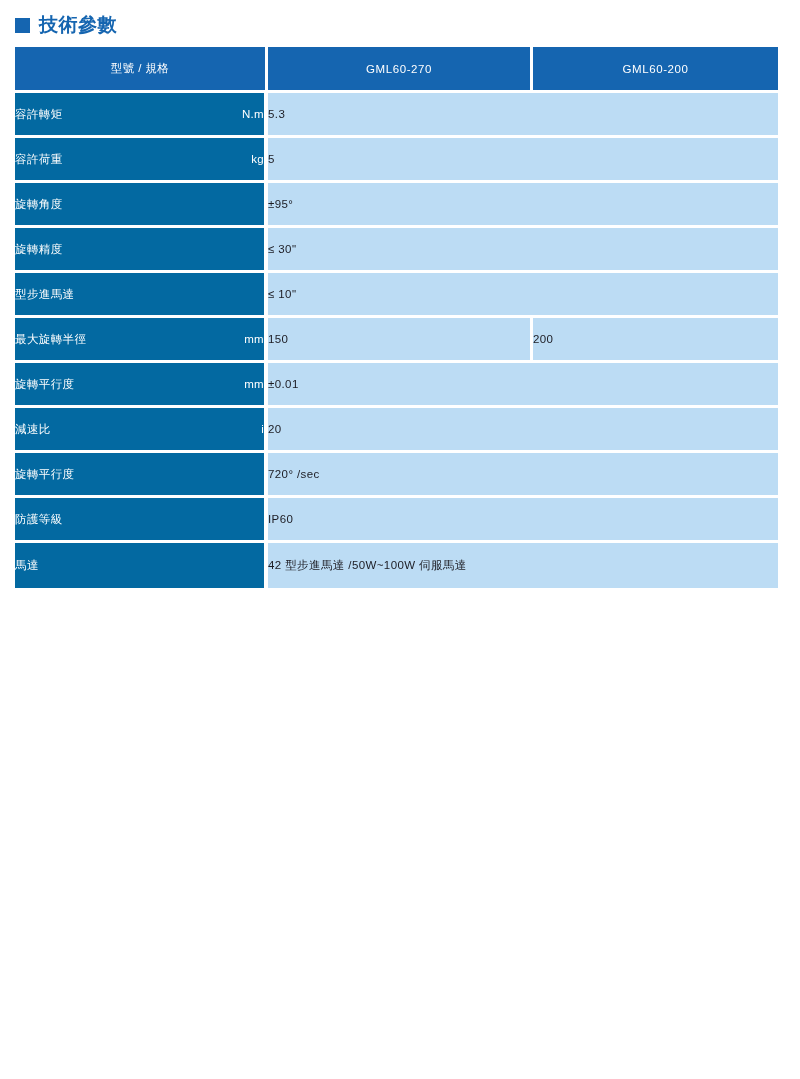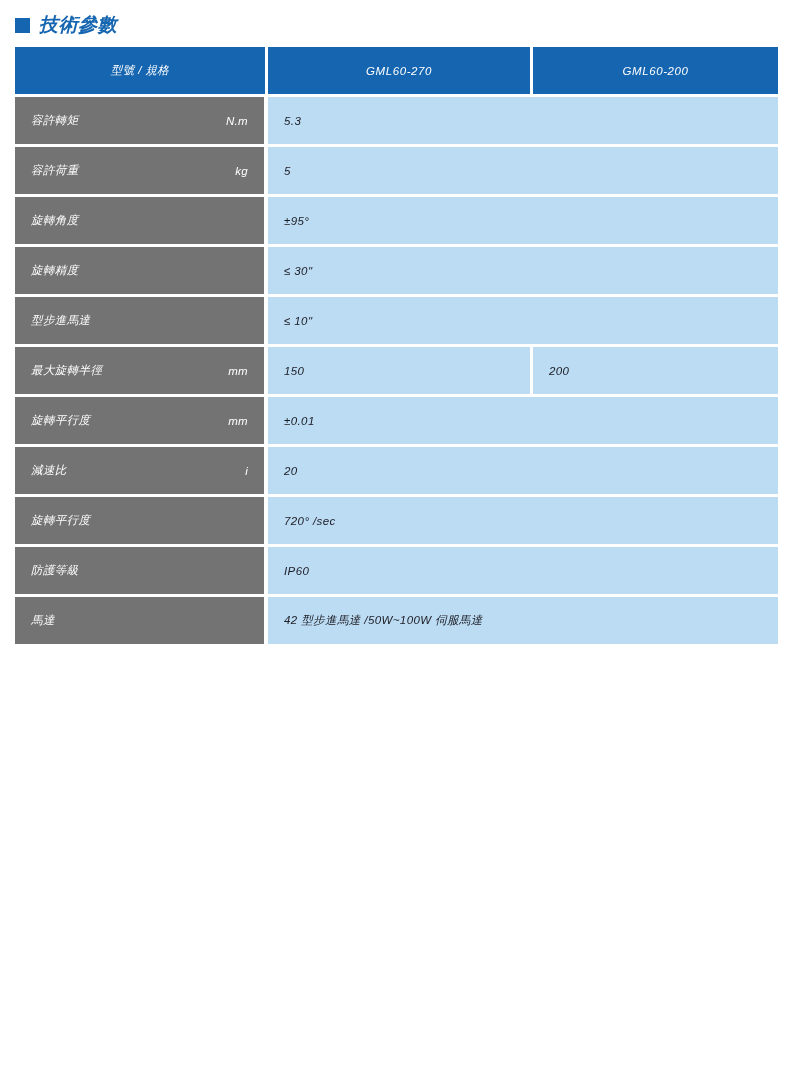"技術參數" .page { font-style: italic -> none }
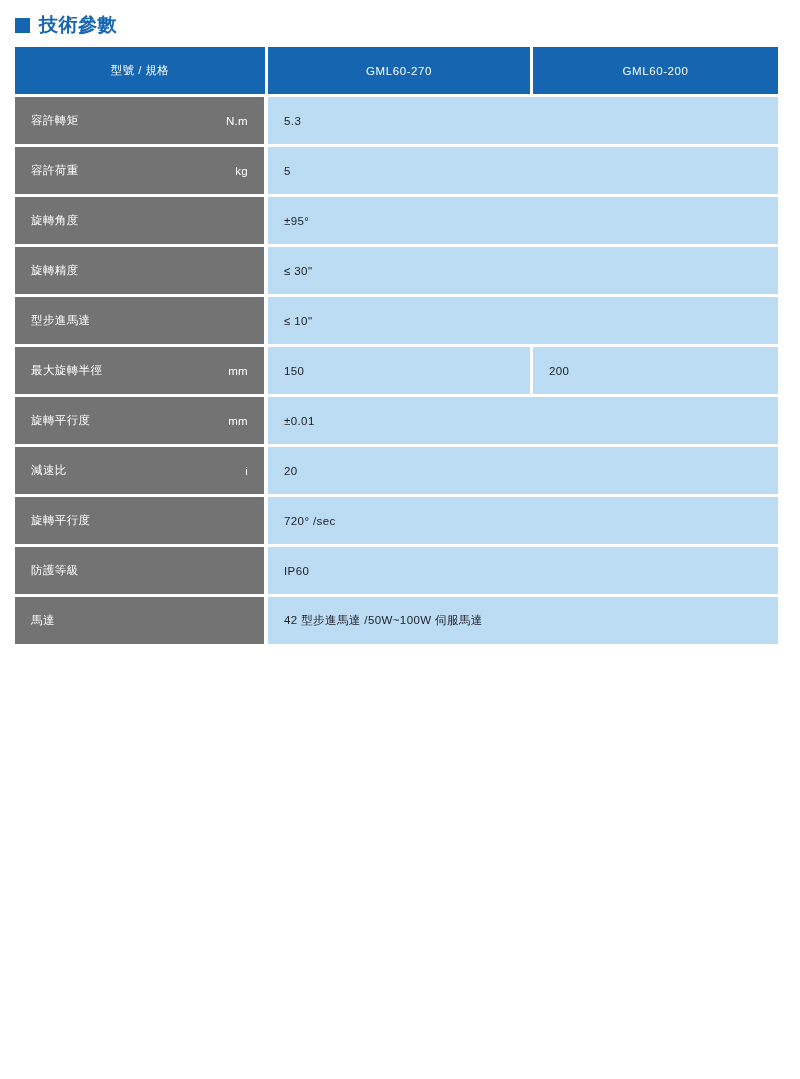"型號 / 規格" .spec-table td, .spec-table th { padding: 16px -> 0 }
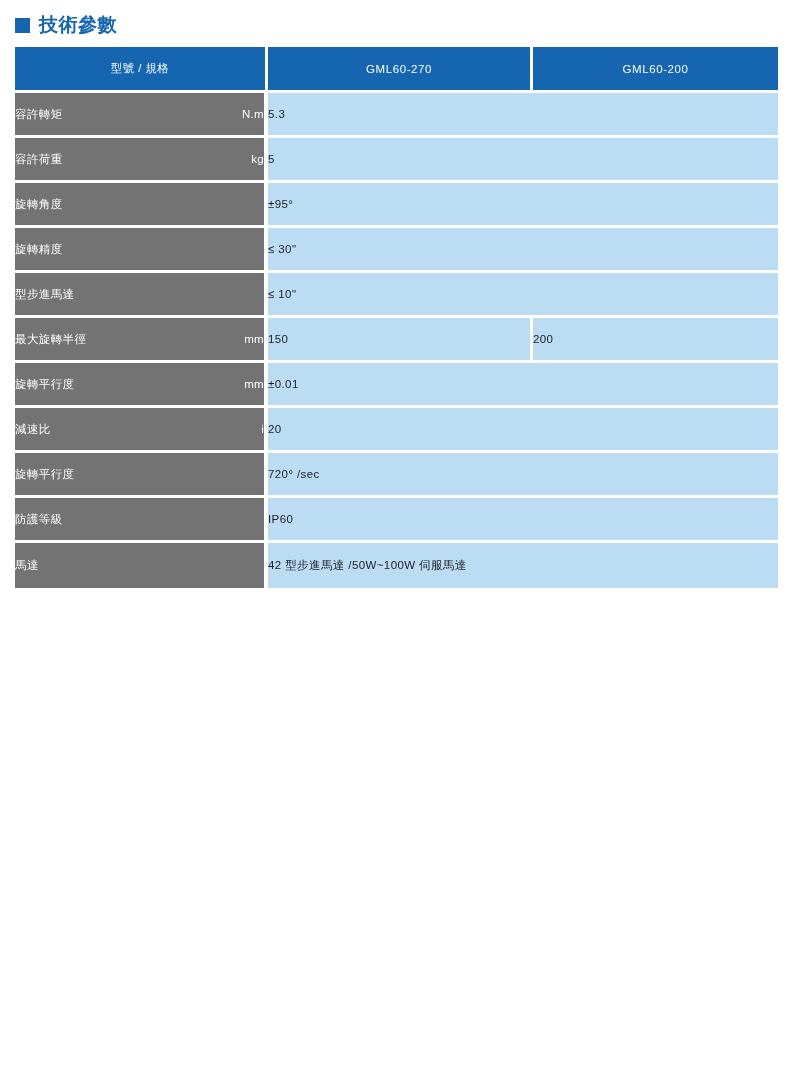"容許轉矩" .label-cell { background: #737373 -> #0369a1 }
